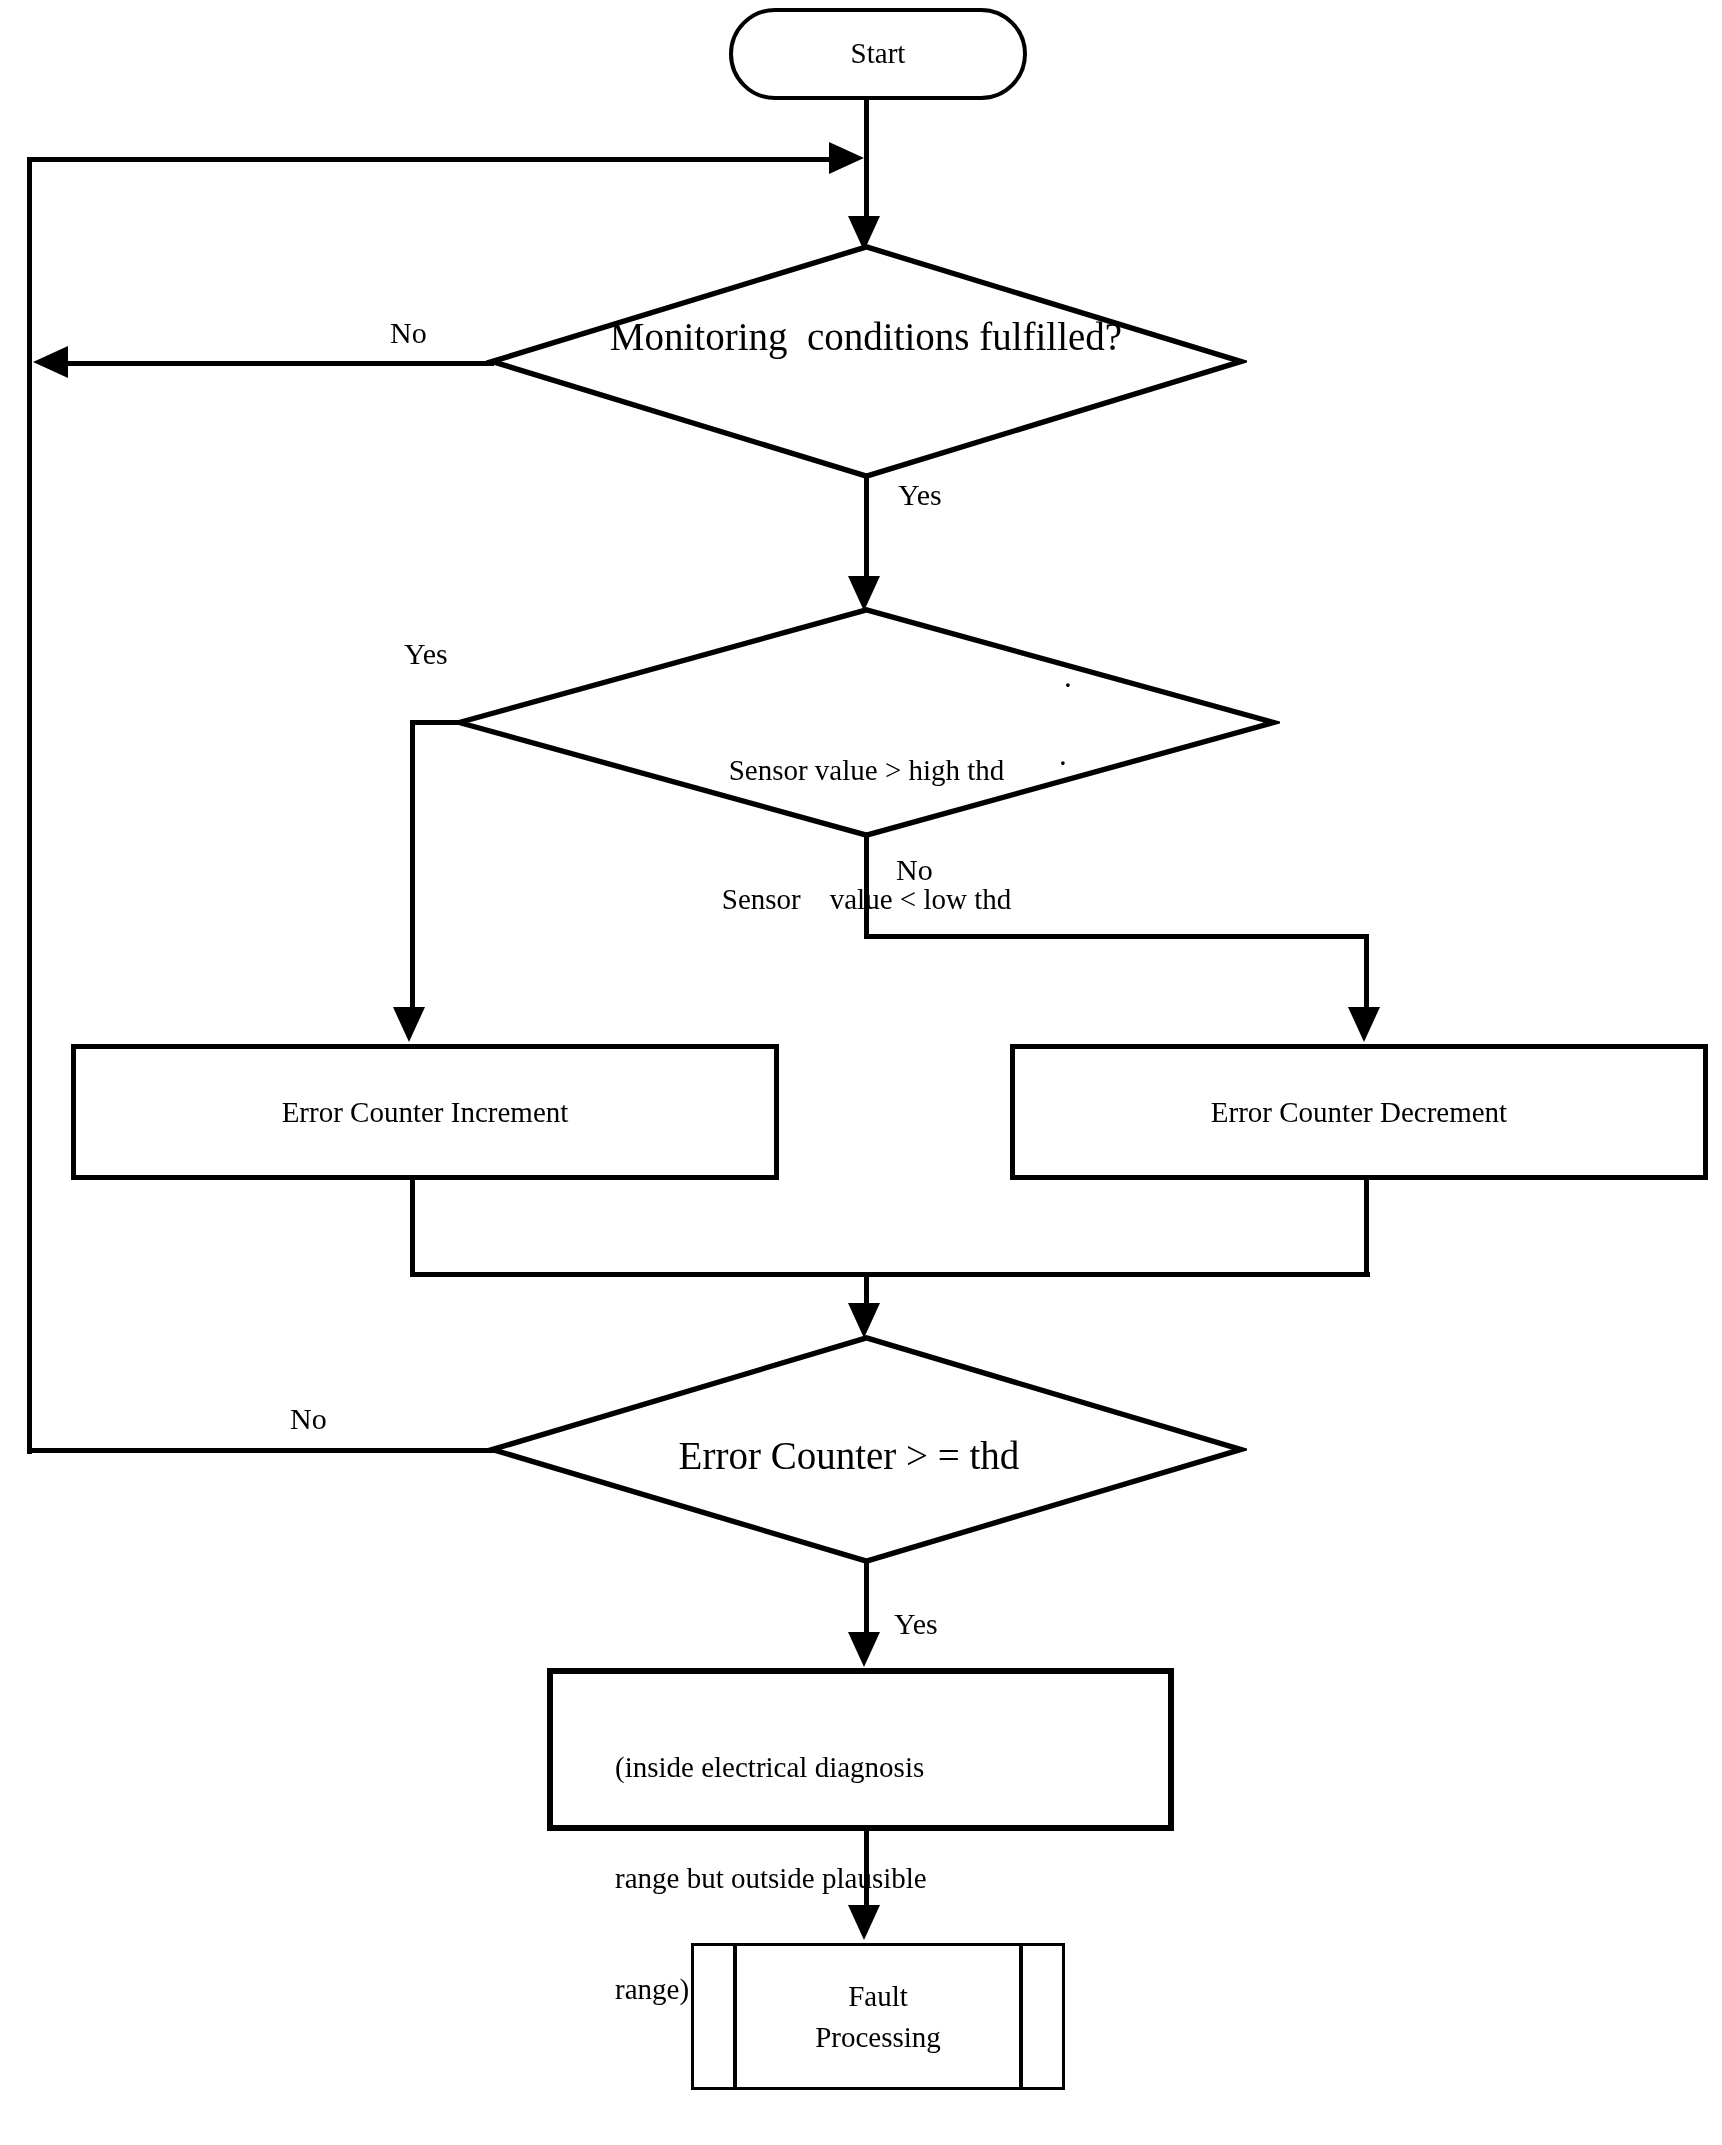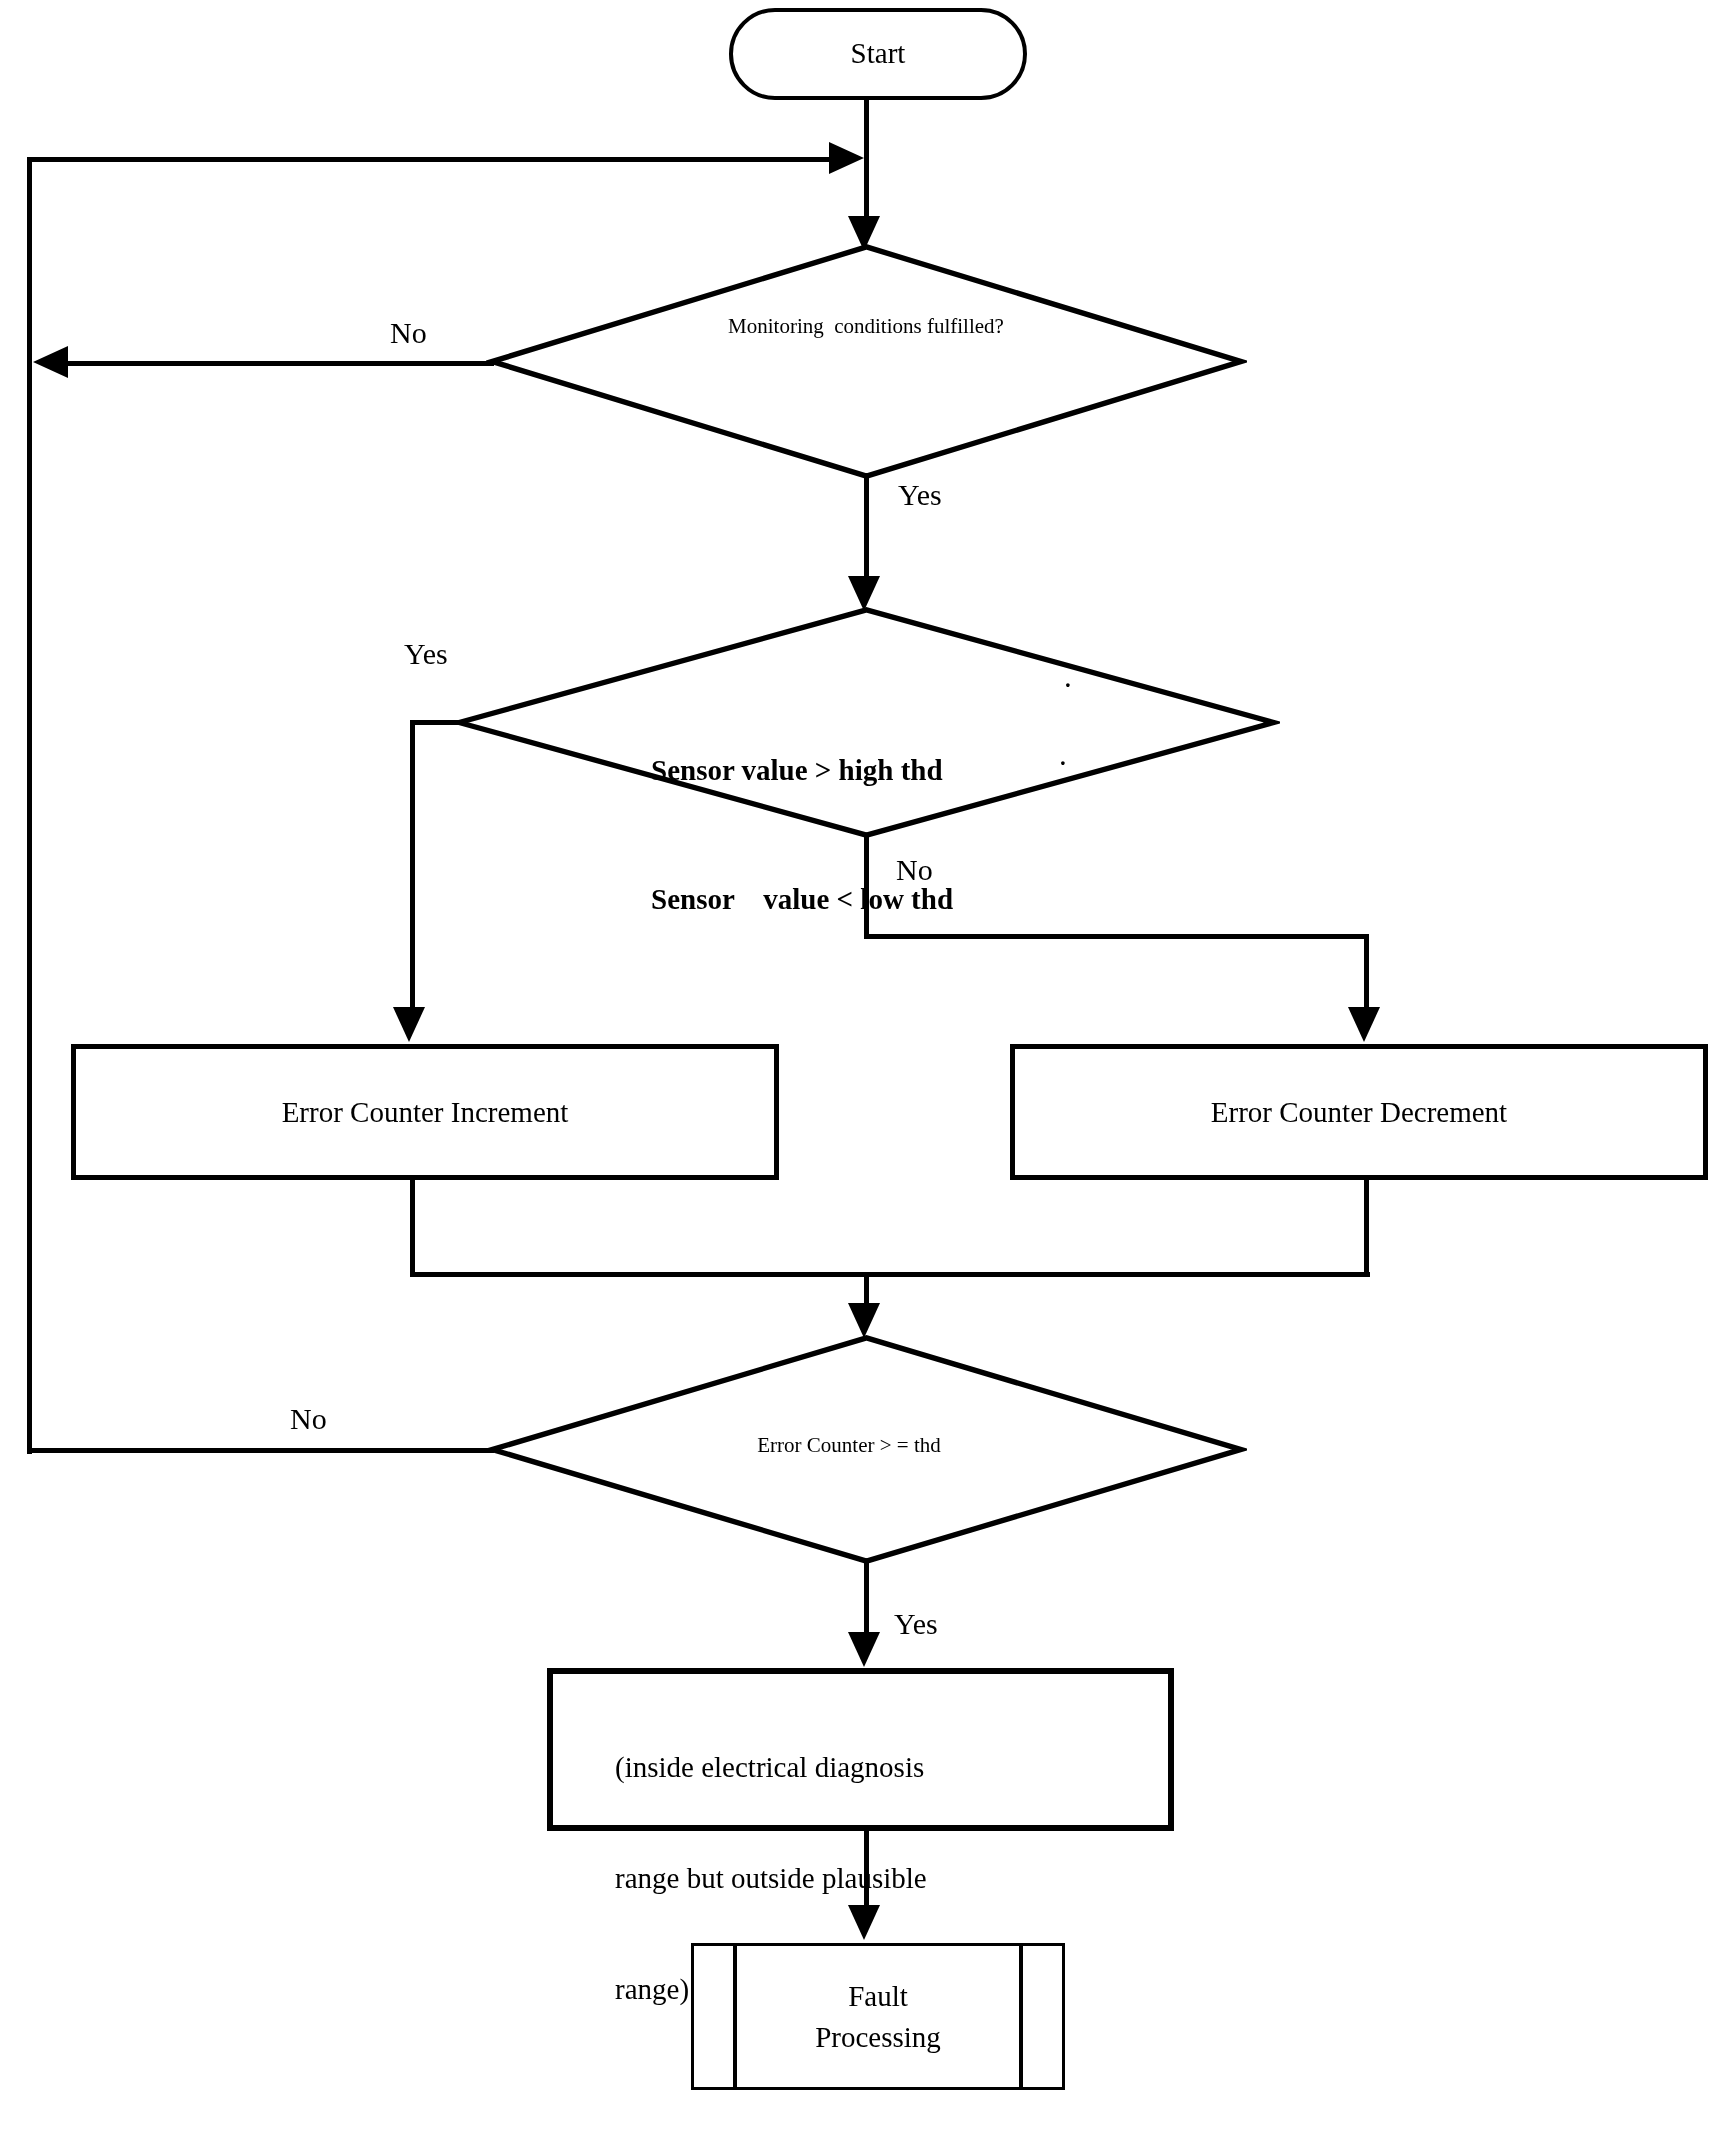"Monitoring conditions fulfilled?" .node-label { font-size: 21px -> 39px }
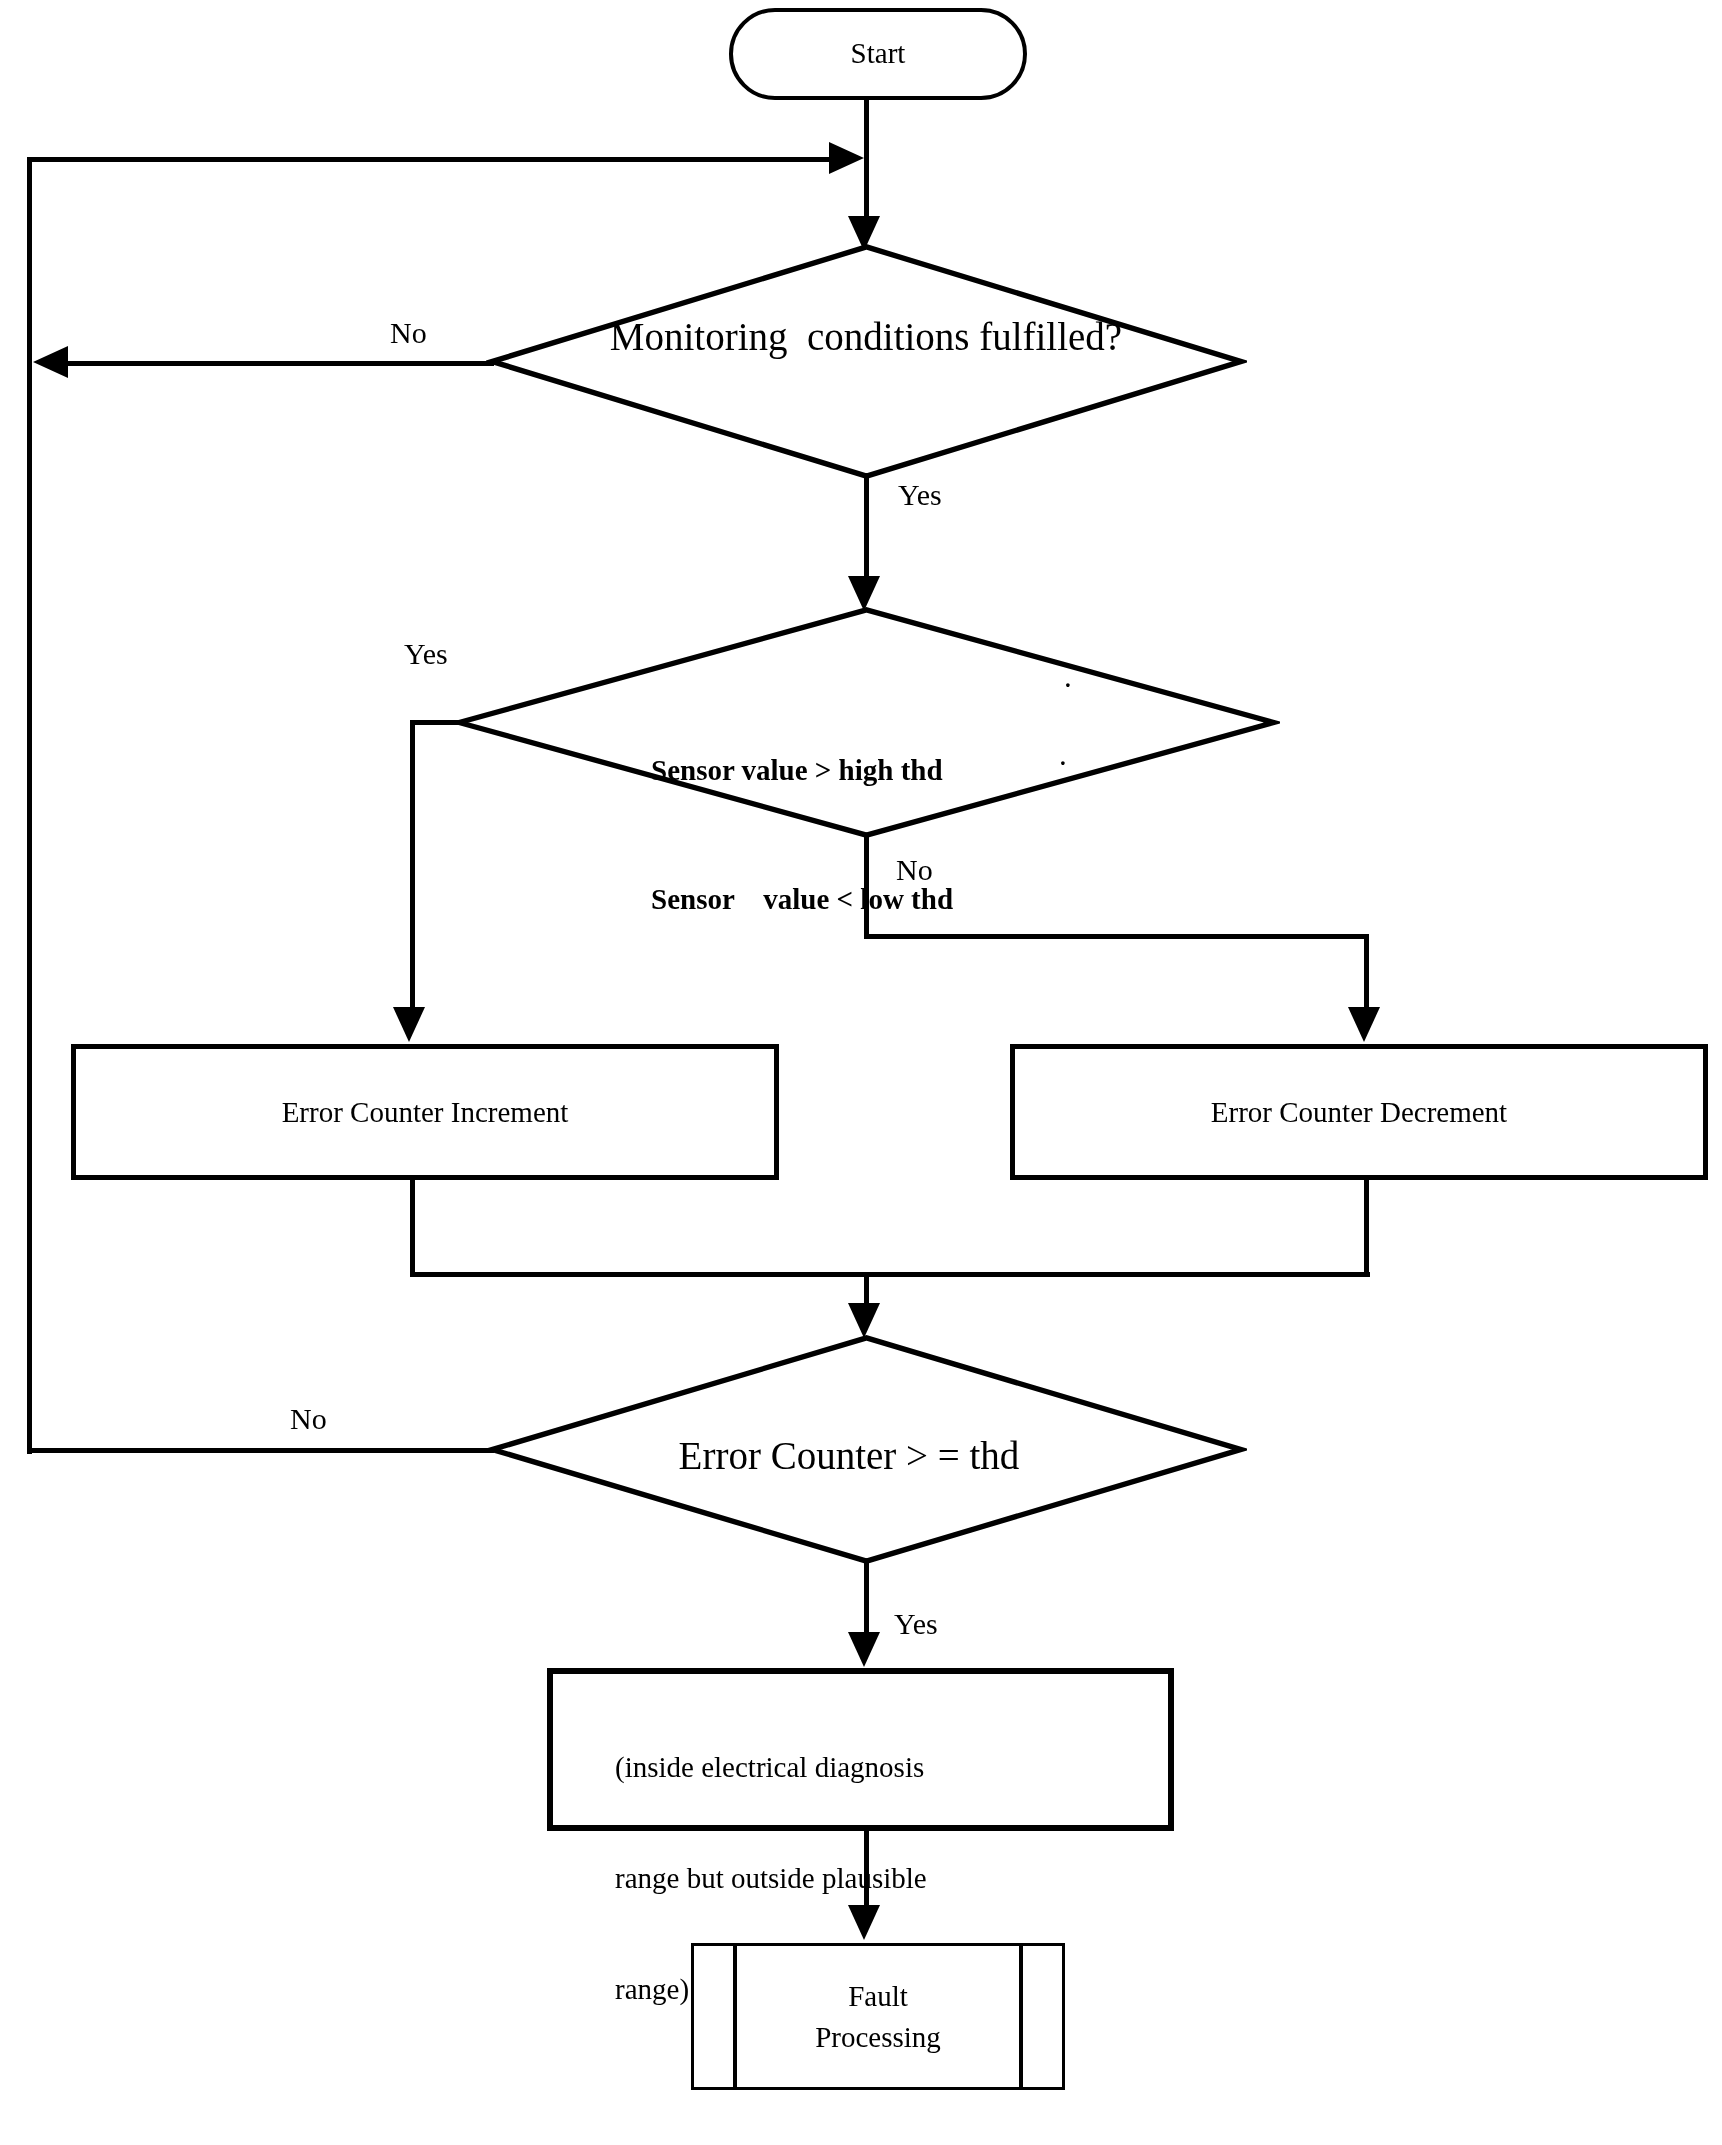"Sensor value > high thd" .d2-text .ta-l { font-weight: bold -> none; text-align: left -> center }
